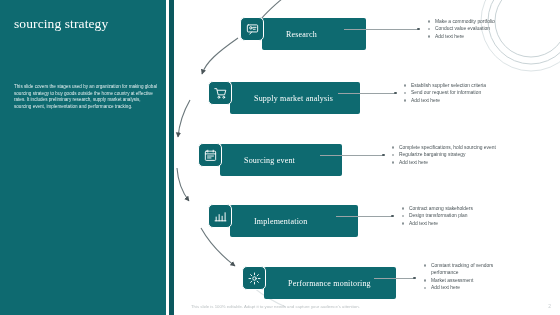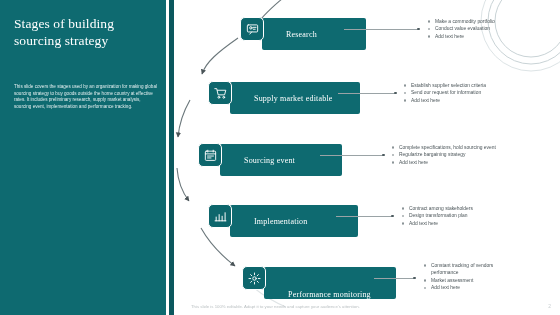"Stages of building" div { html: <div>Stages of building</div> -> none }
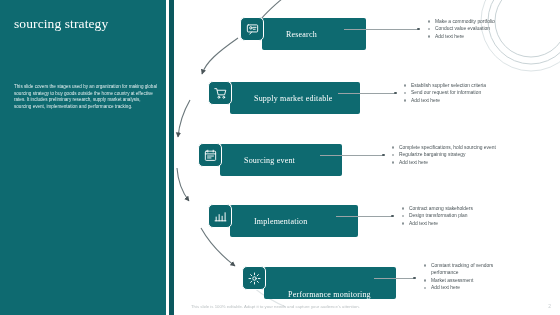"Supply market editable" span.pill-label { text: editable -> analysis }
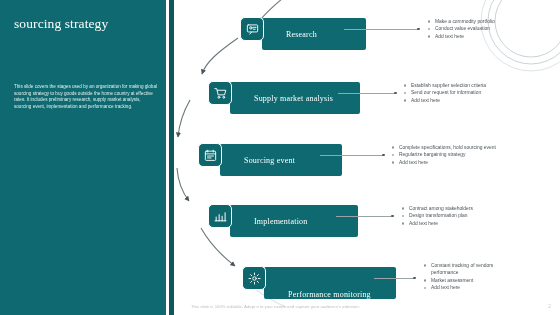"Performance monitoring" div.pill { align-items: flex-end -> none }
